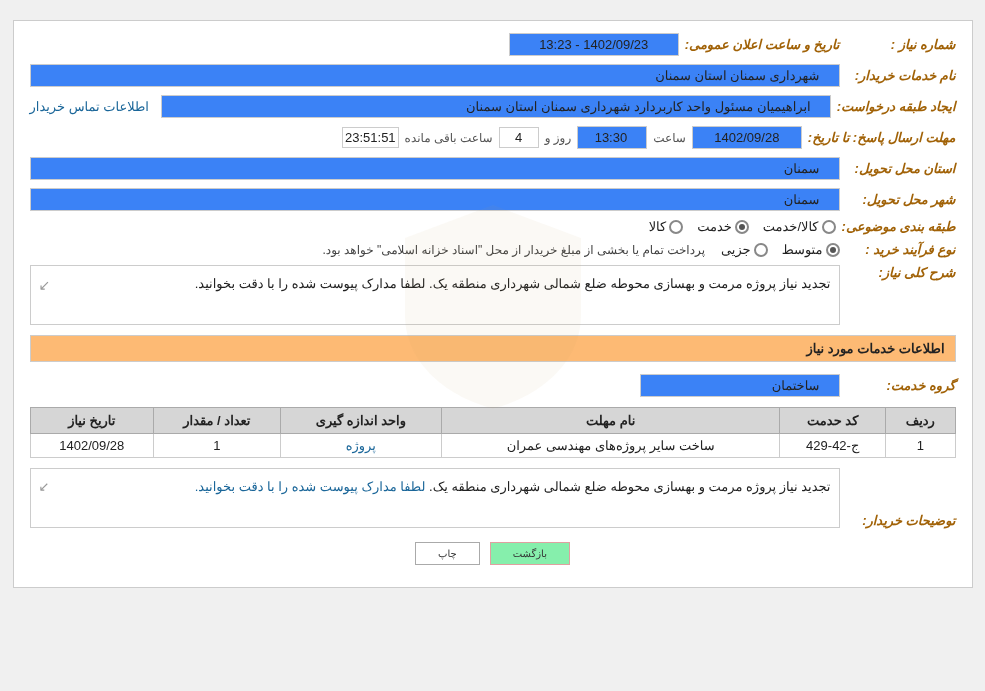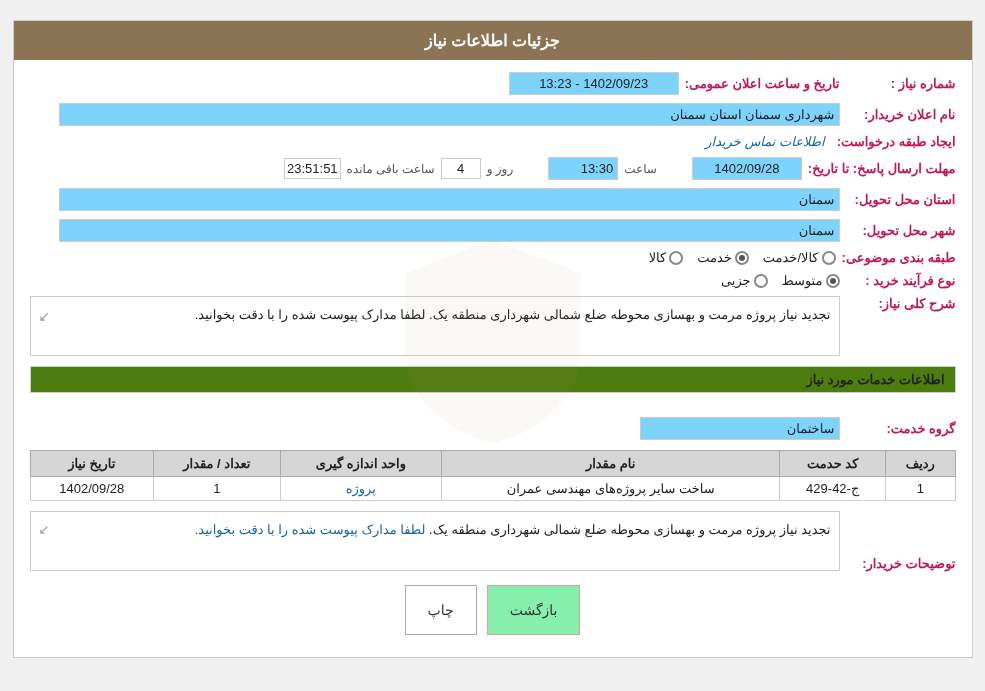"جزئیات اطلاعات نیاز" div.header { html: <div> <span>جزئیات اطلاعات نیاز</span> </div> -> none }
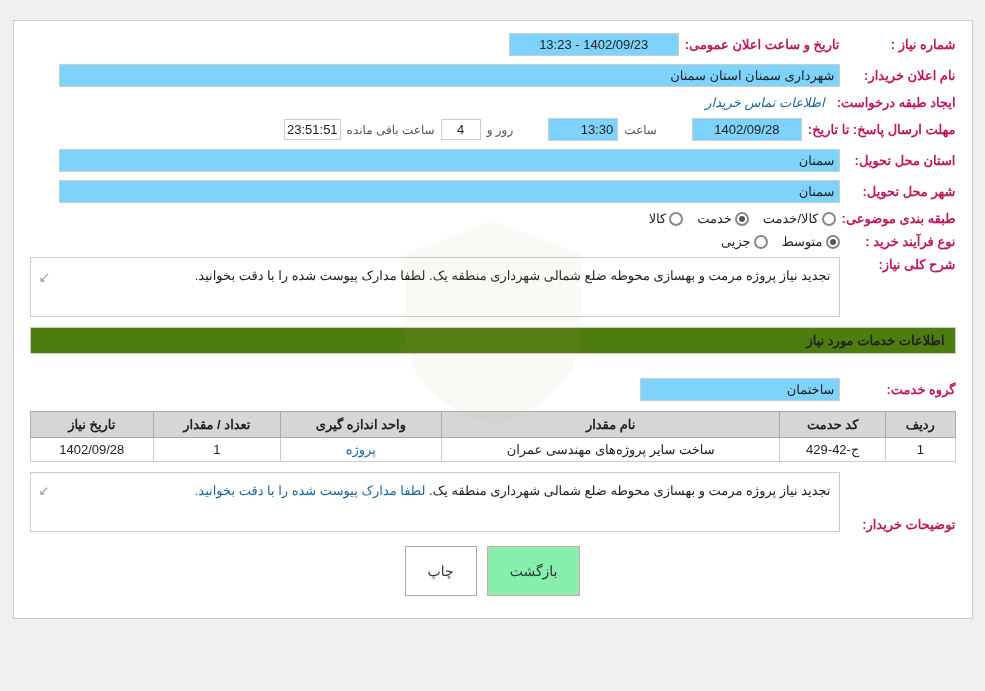"1402/09/23 - 13:23" .value-box { background: #7dd3fc -> #3b82f6; margin-left: 29px -> none; padding: 3px 4px -> 3px 19px }
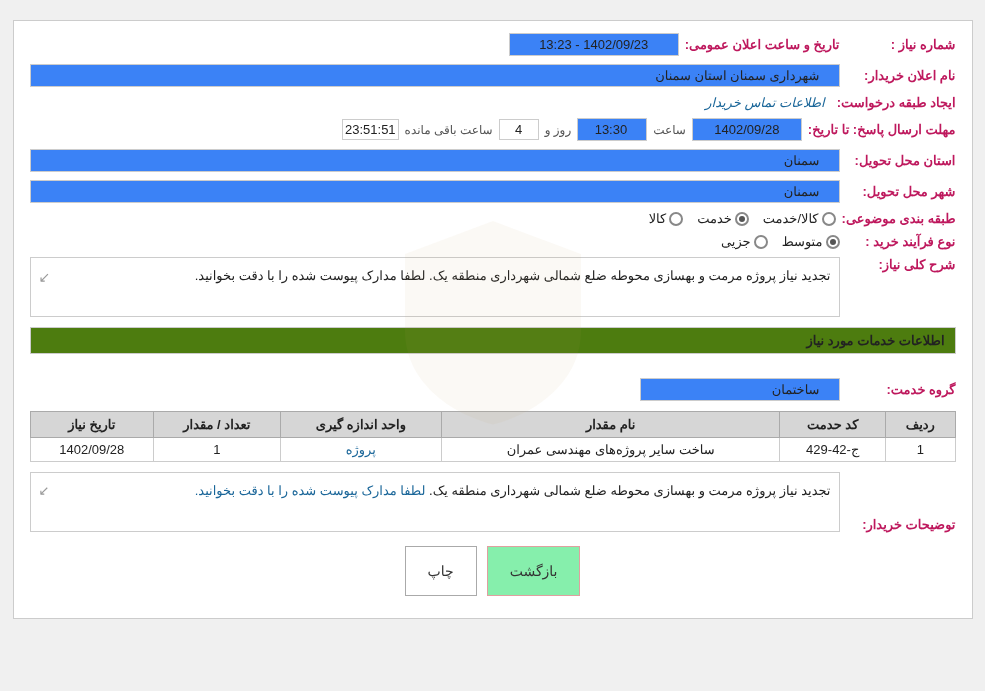"تاریخ و ساعت اعلان عمومی:" .label { color: #be185d -> #a16207; font-style: none -> italic }
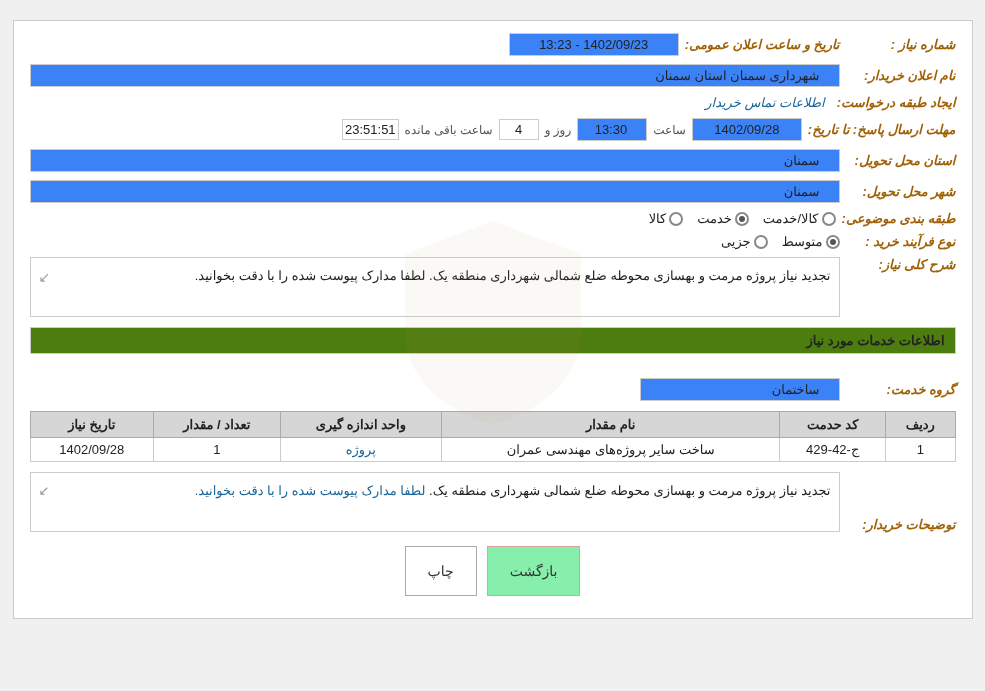"نام اعلان خریدار:" span.label { text: اعلان -> خدمات }
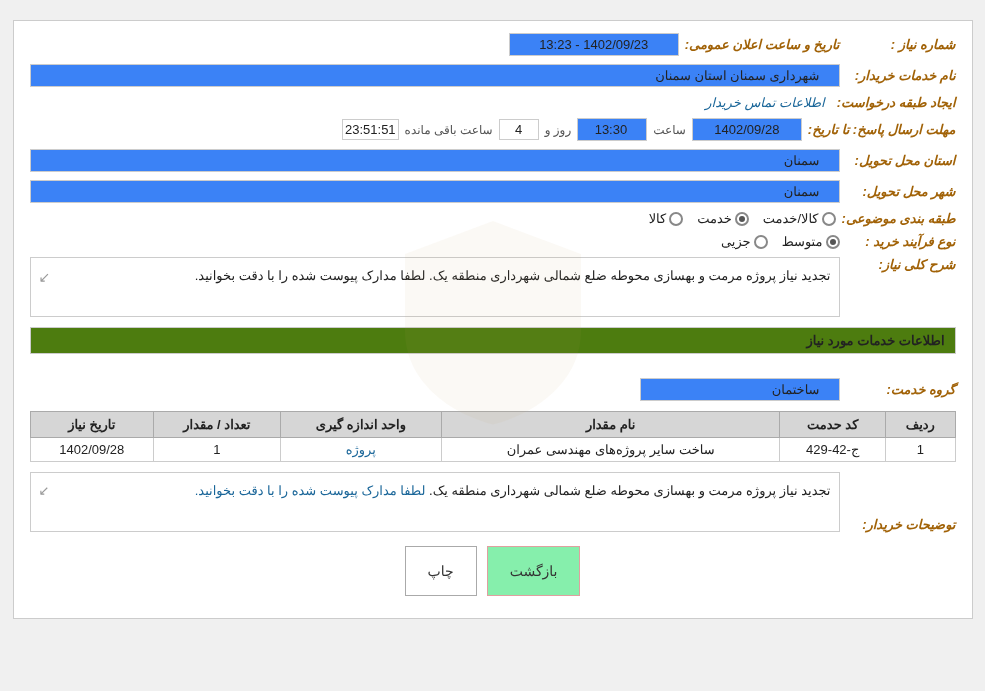"اطلاعات تماس خریدار" .blue-link { font-style: italic -> none }
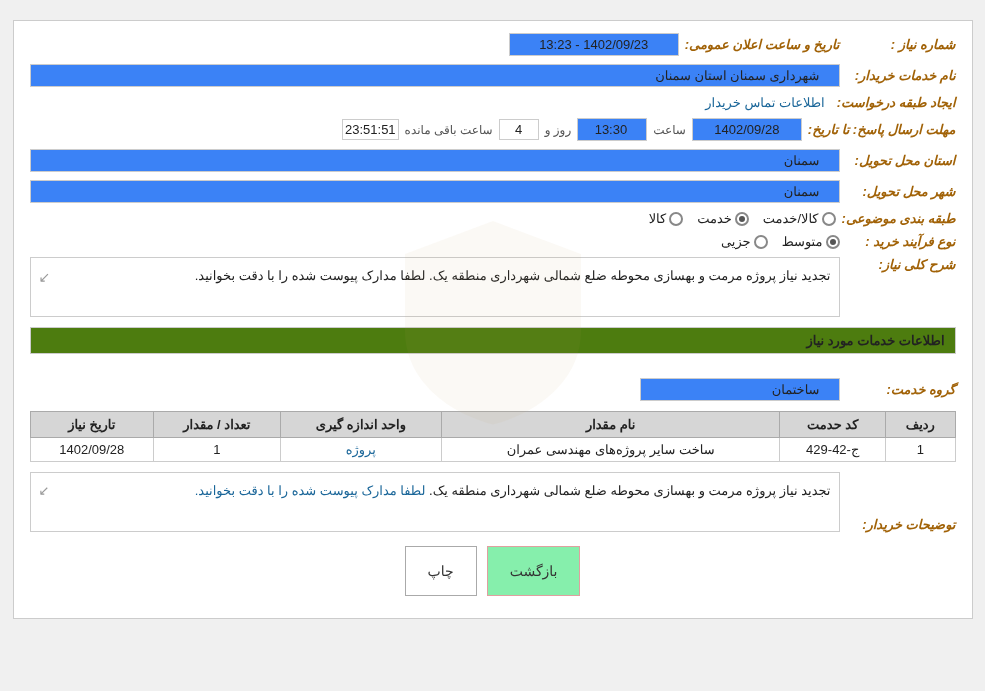"ابراهیمیان مسئول واحد کاربردارد شهرداری" div.value-box { html: none -> <div>ابراهیمیان مسئول واحد کاربردارد شهرداری سمنان استان سمنان</div> }
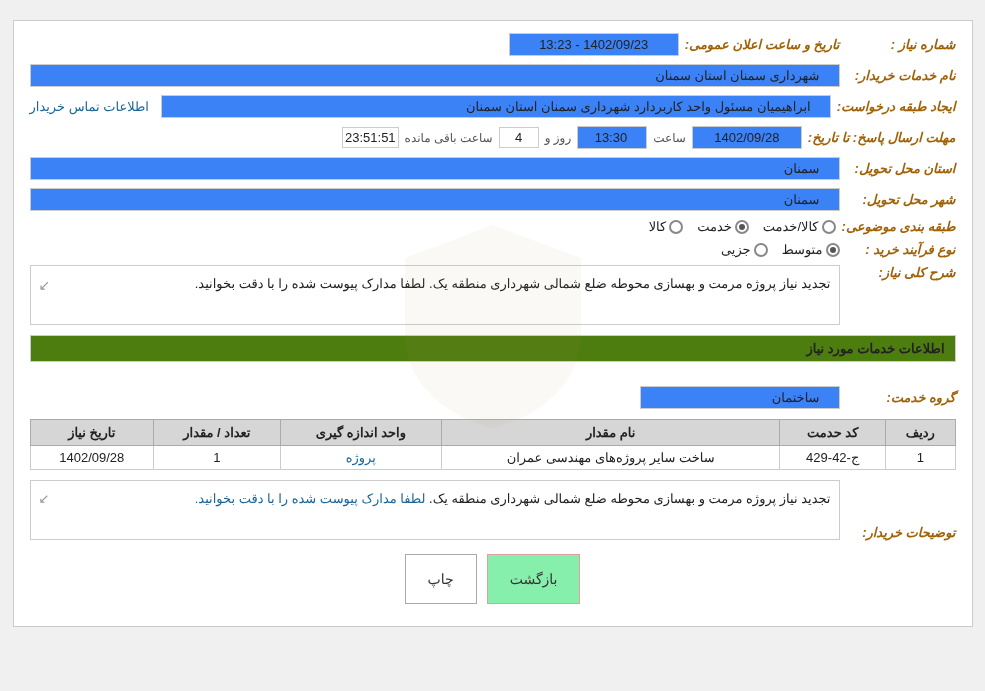"پرداخت تمام یا بخشی از" span { html: none -> <span>پرداخت تمام یا بخشی از مبلغ خریدار از محل "اسناد خزانه اسلامی" خواهد بود.</span> }
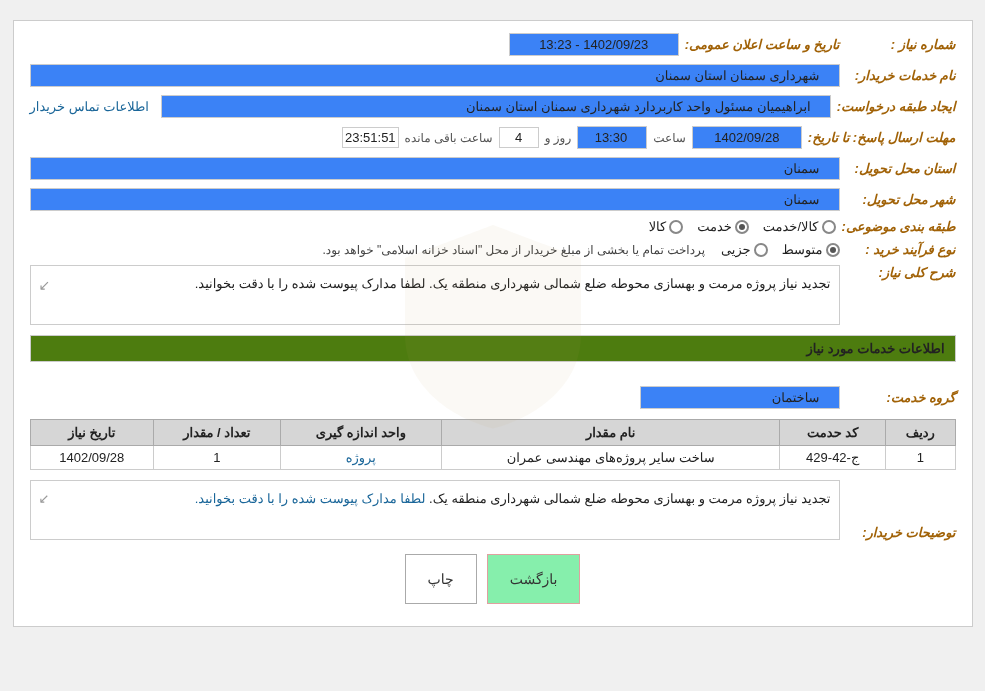"اطلاعات خدمات مورد نیاز" .section-title { background: #4d7c0f -> #fdba74; margin: 10px 0 24px 0 -> 10px 0 12px 0 }
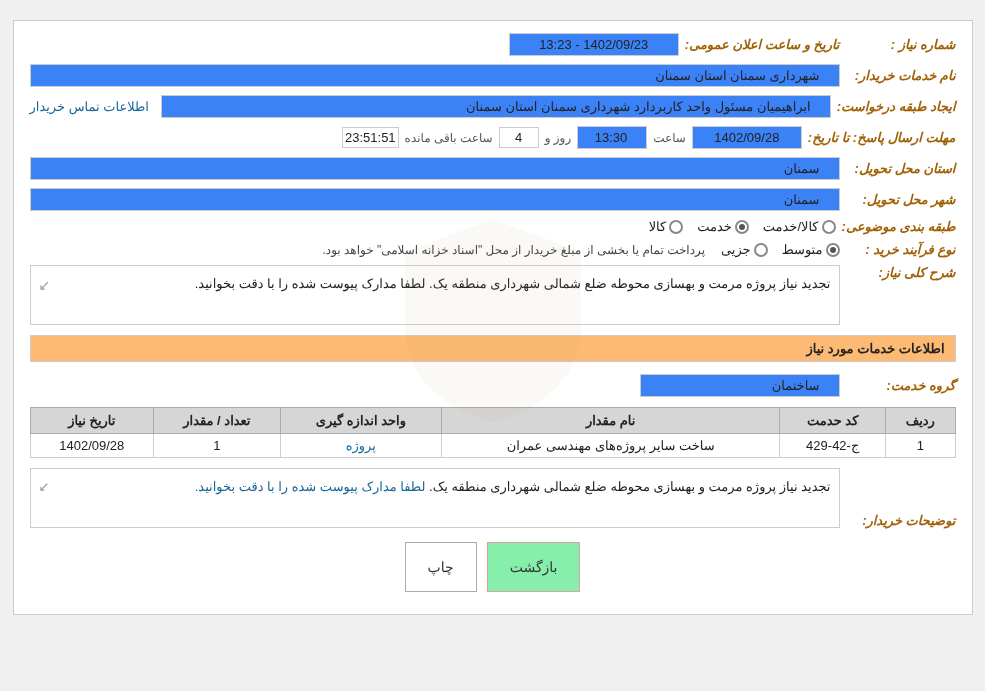"نام مقدار" th { text: مقدار -> مهلت }
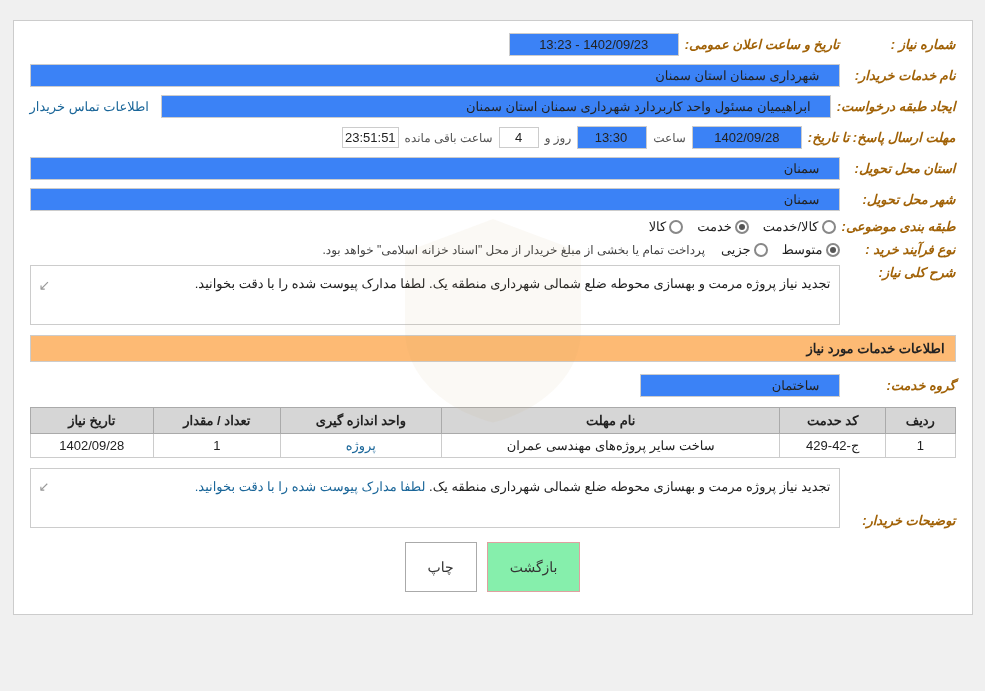"چاپ" .btn { font-size: 14px -> 10px; padding: 16px 22px -> 5px 22px }
